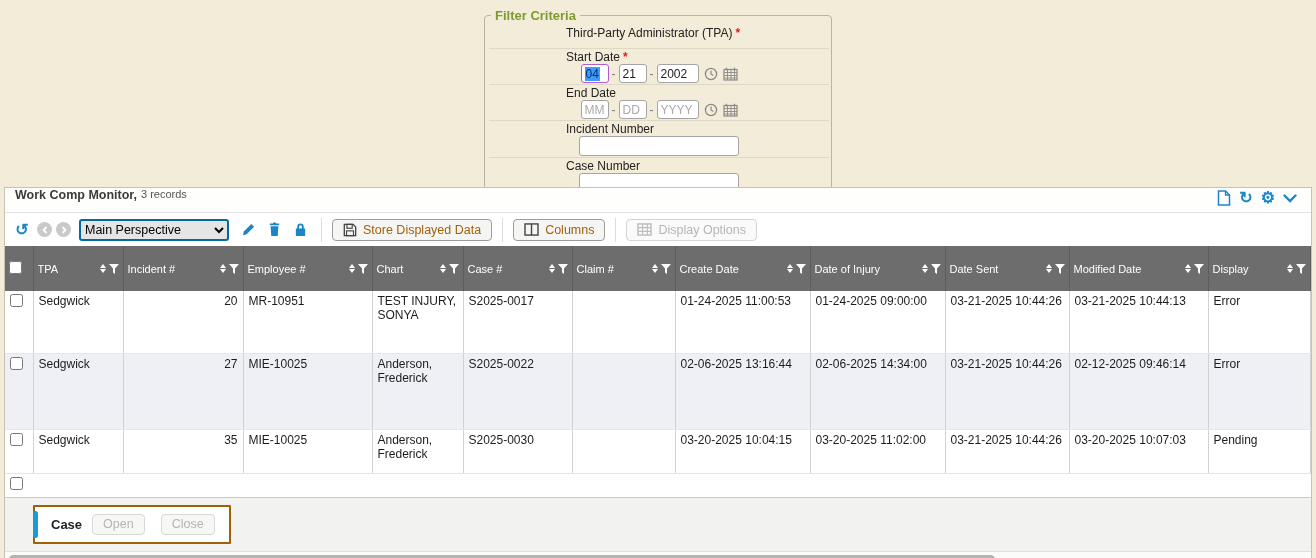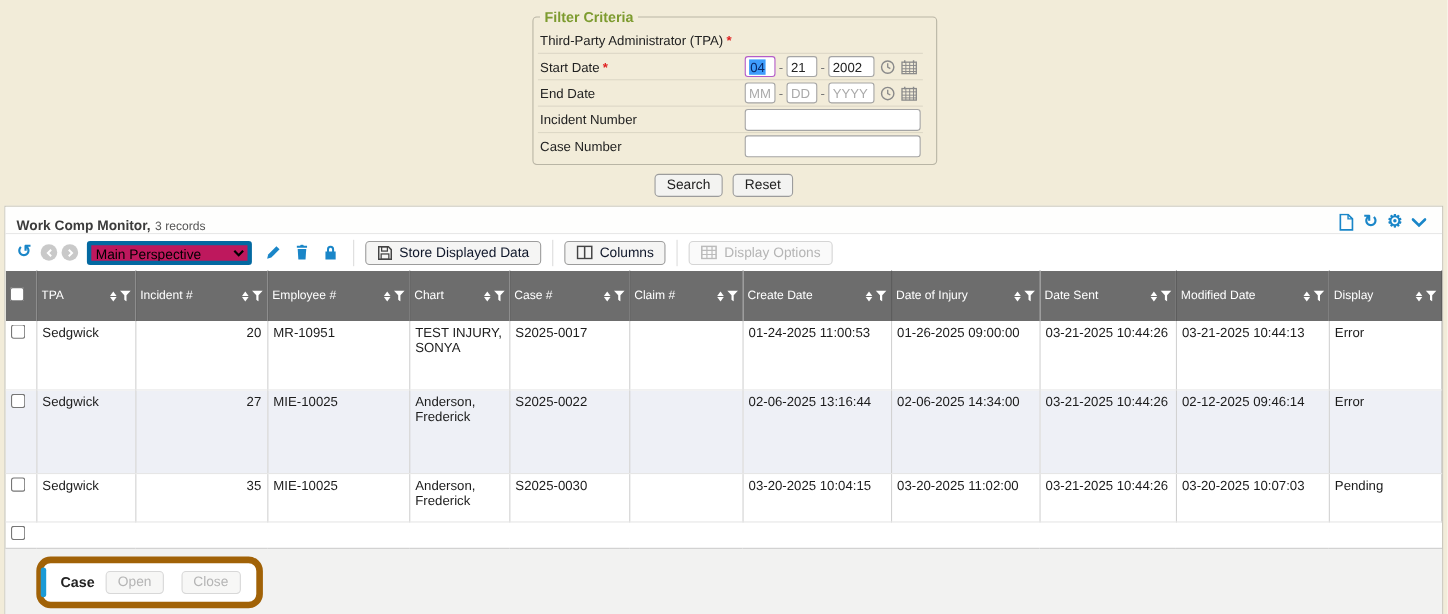"Filter Criteria" fieldset.filter { padding: 2px 12px 4px 4px -> 2px 2px 4px 4px }
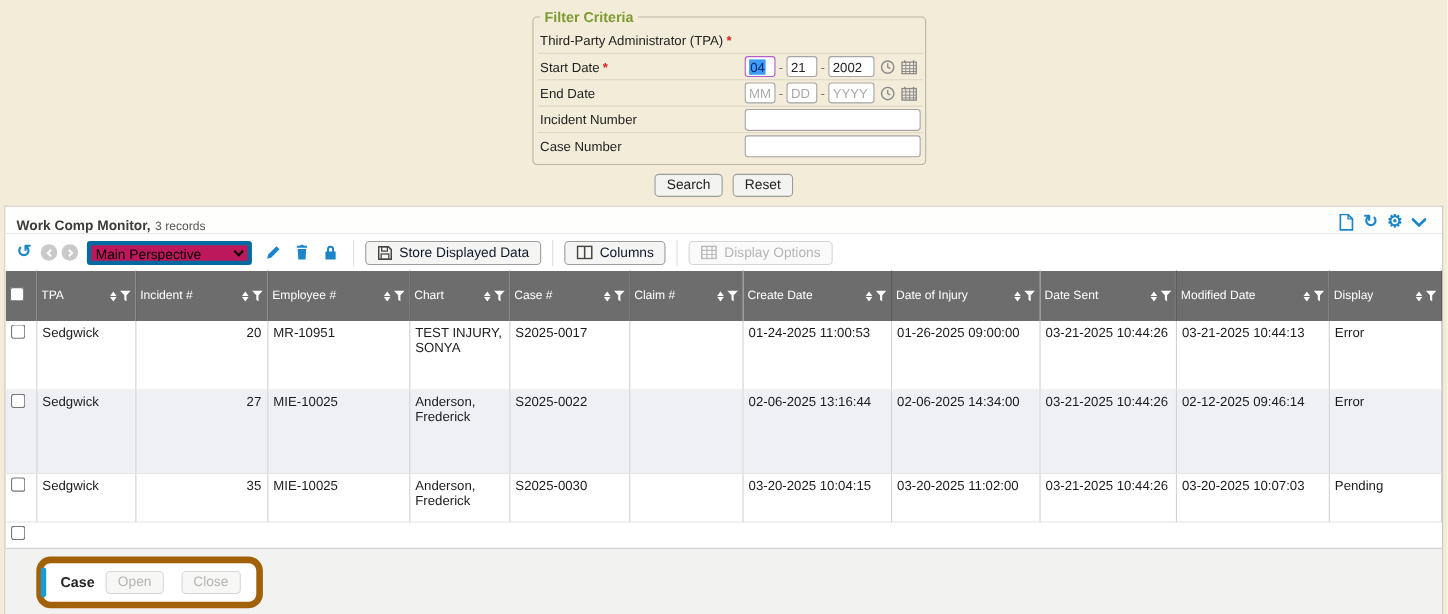"Third-Party Administrator (TPA) *" .frow { flex-direction: none -> column }
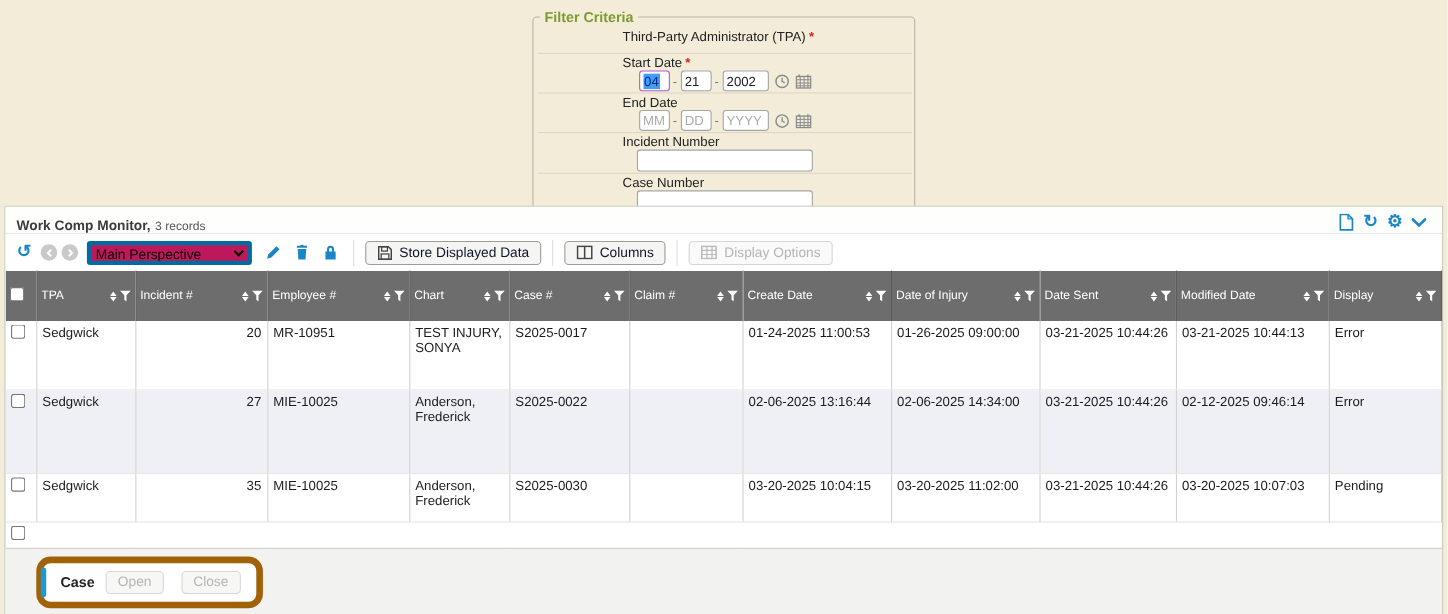"Work Comp Monitor," .titlebar { align-items: flex-end -> flex-start }
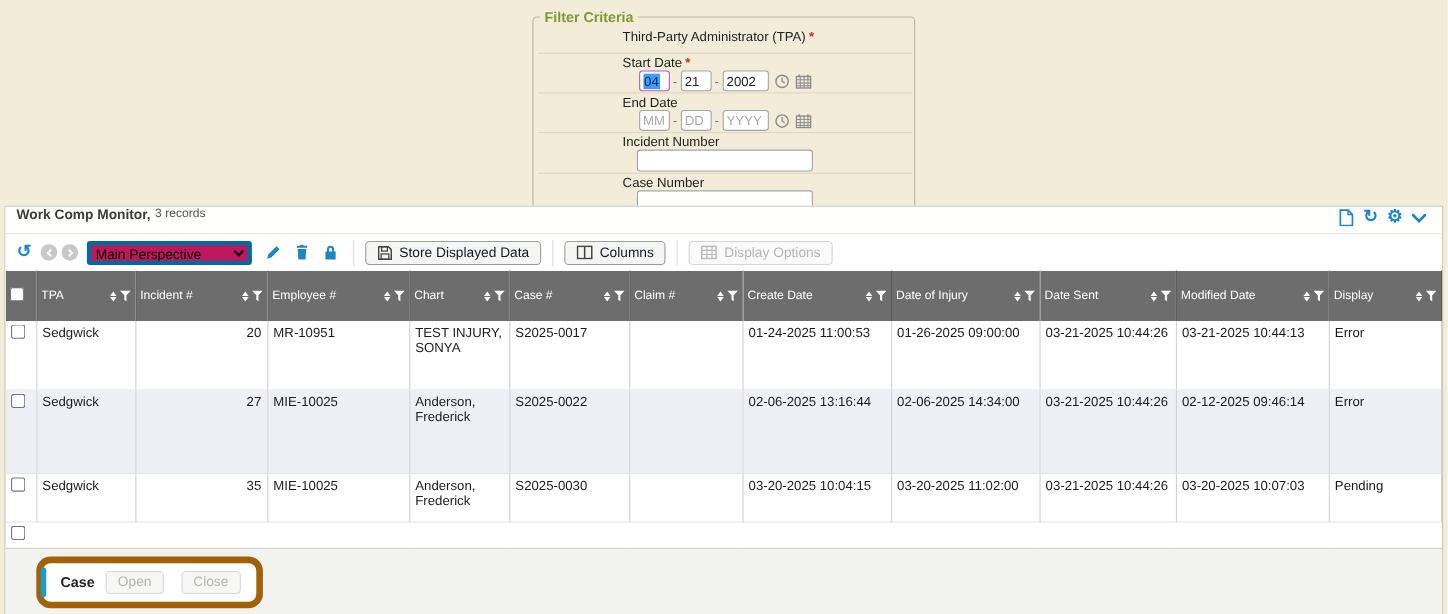"Main Perspective" select.persel { background: #be185d -> #e5e5e5; border: 4px solid #0369a1 -> 2px solid #0369a1 }
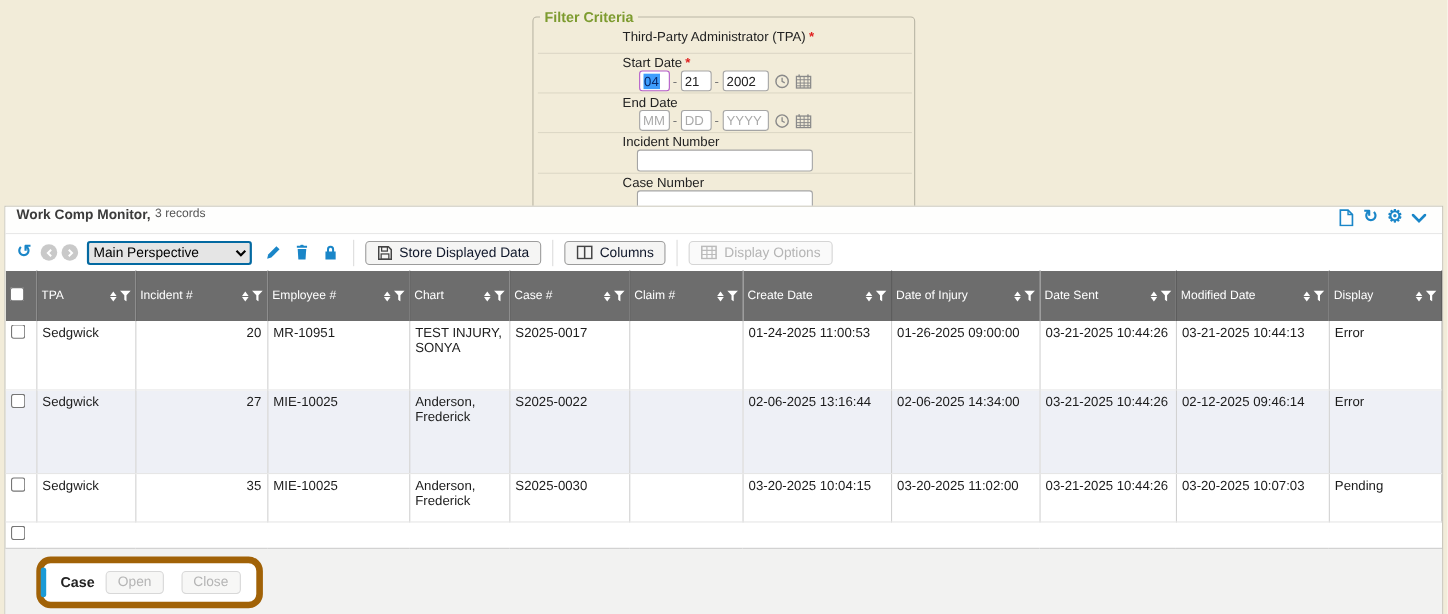"Store Displayed Data" .tbtn { color: #0f172a -> #a16207 }
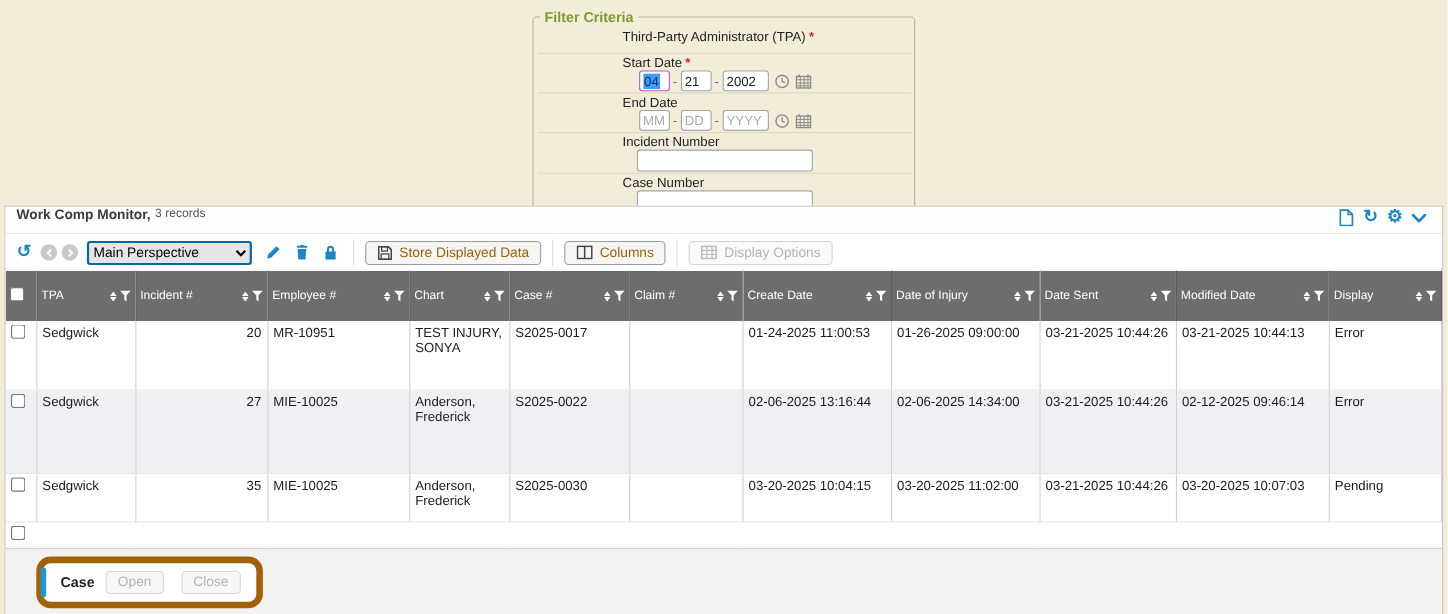"01-26-2025 09:00:00" td { text: 01-26-2025 -> 01-24-2025 }
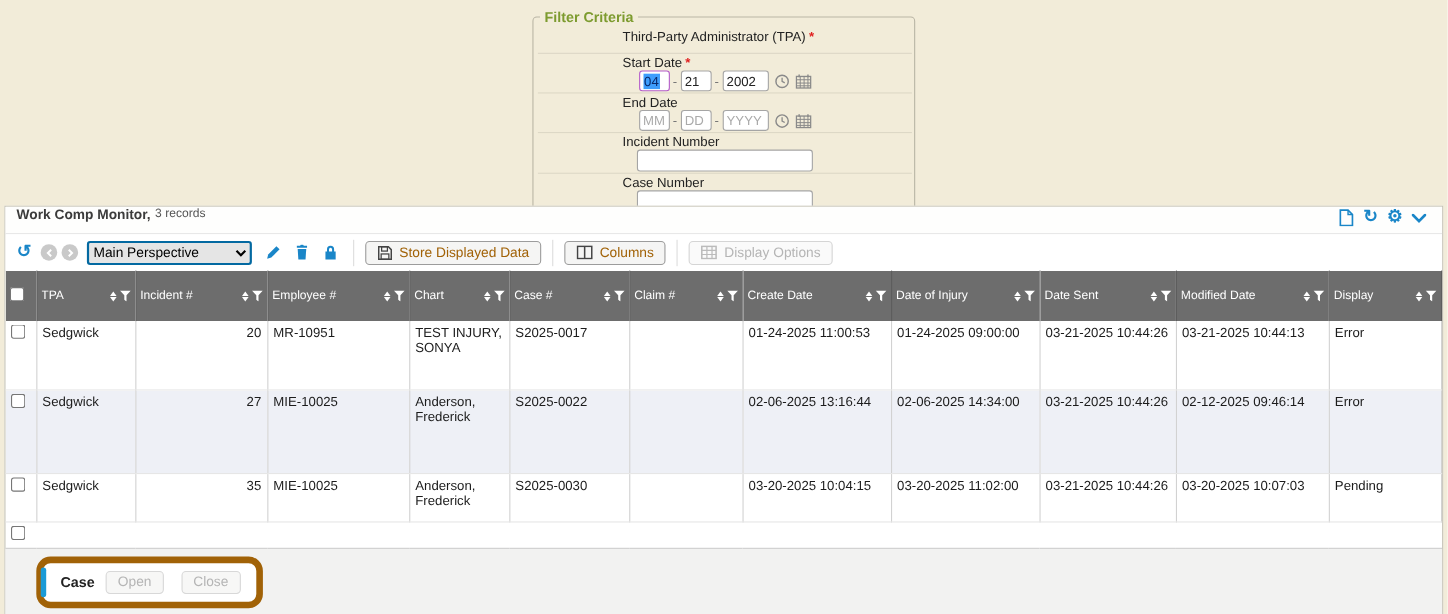"Case" .actioncard { border: 6px solid #a16207 -> 2px solid #a16207; border-radius: 13px -> 1px }
